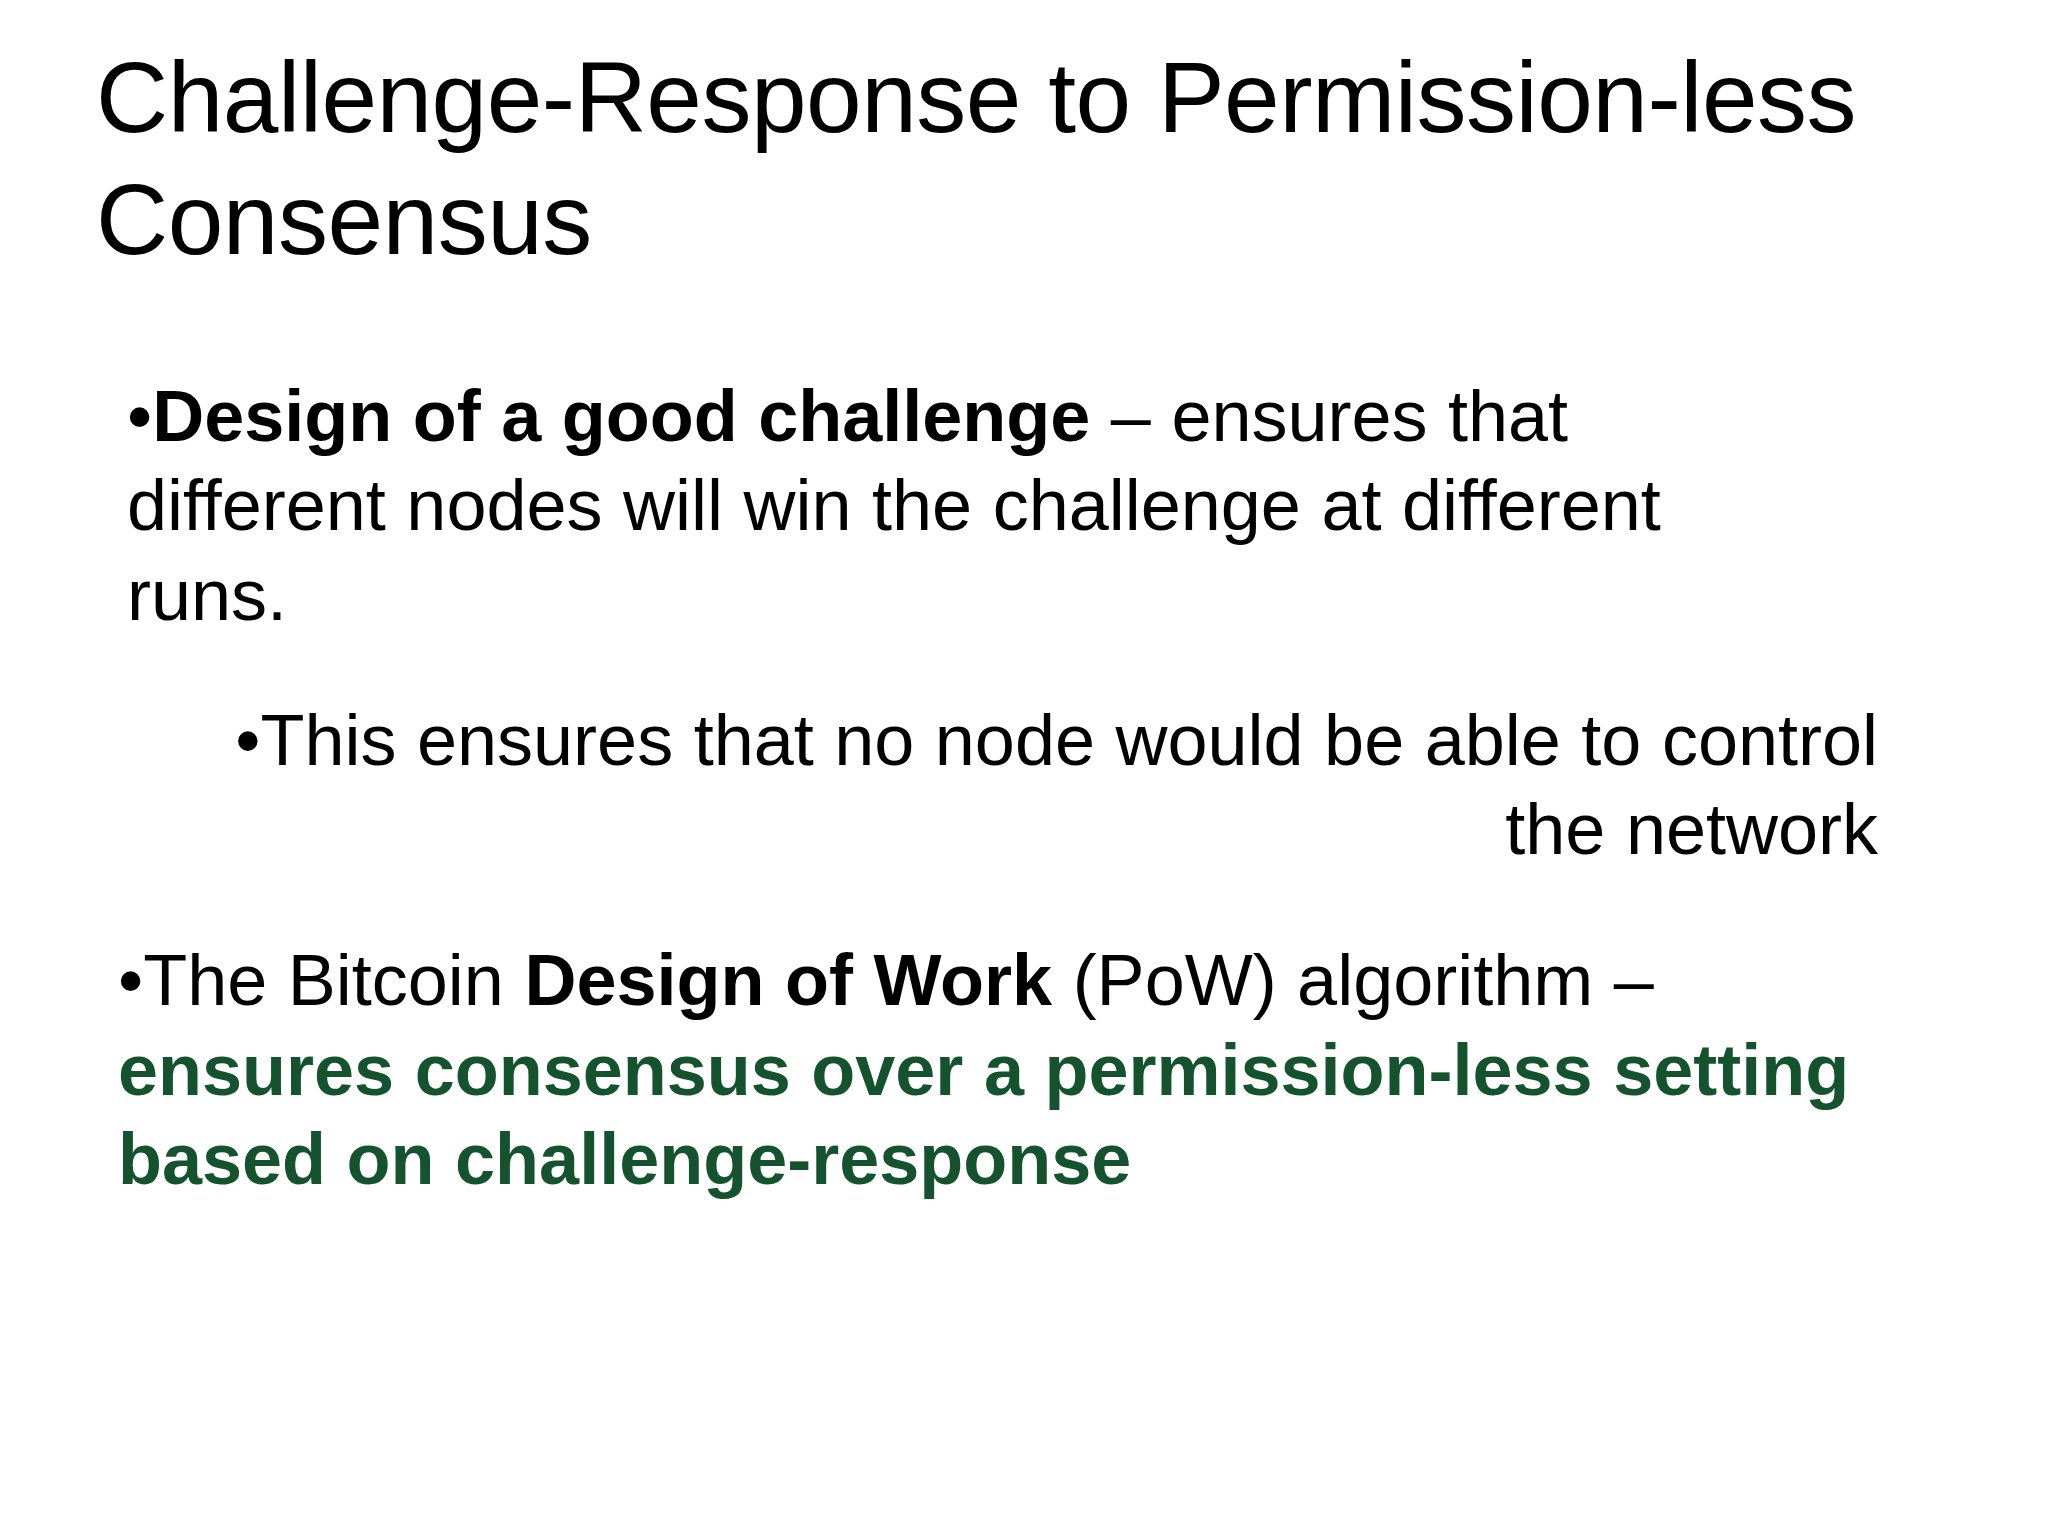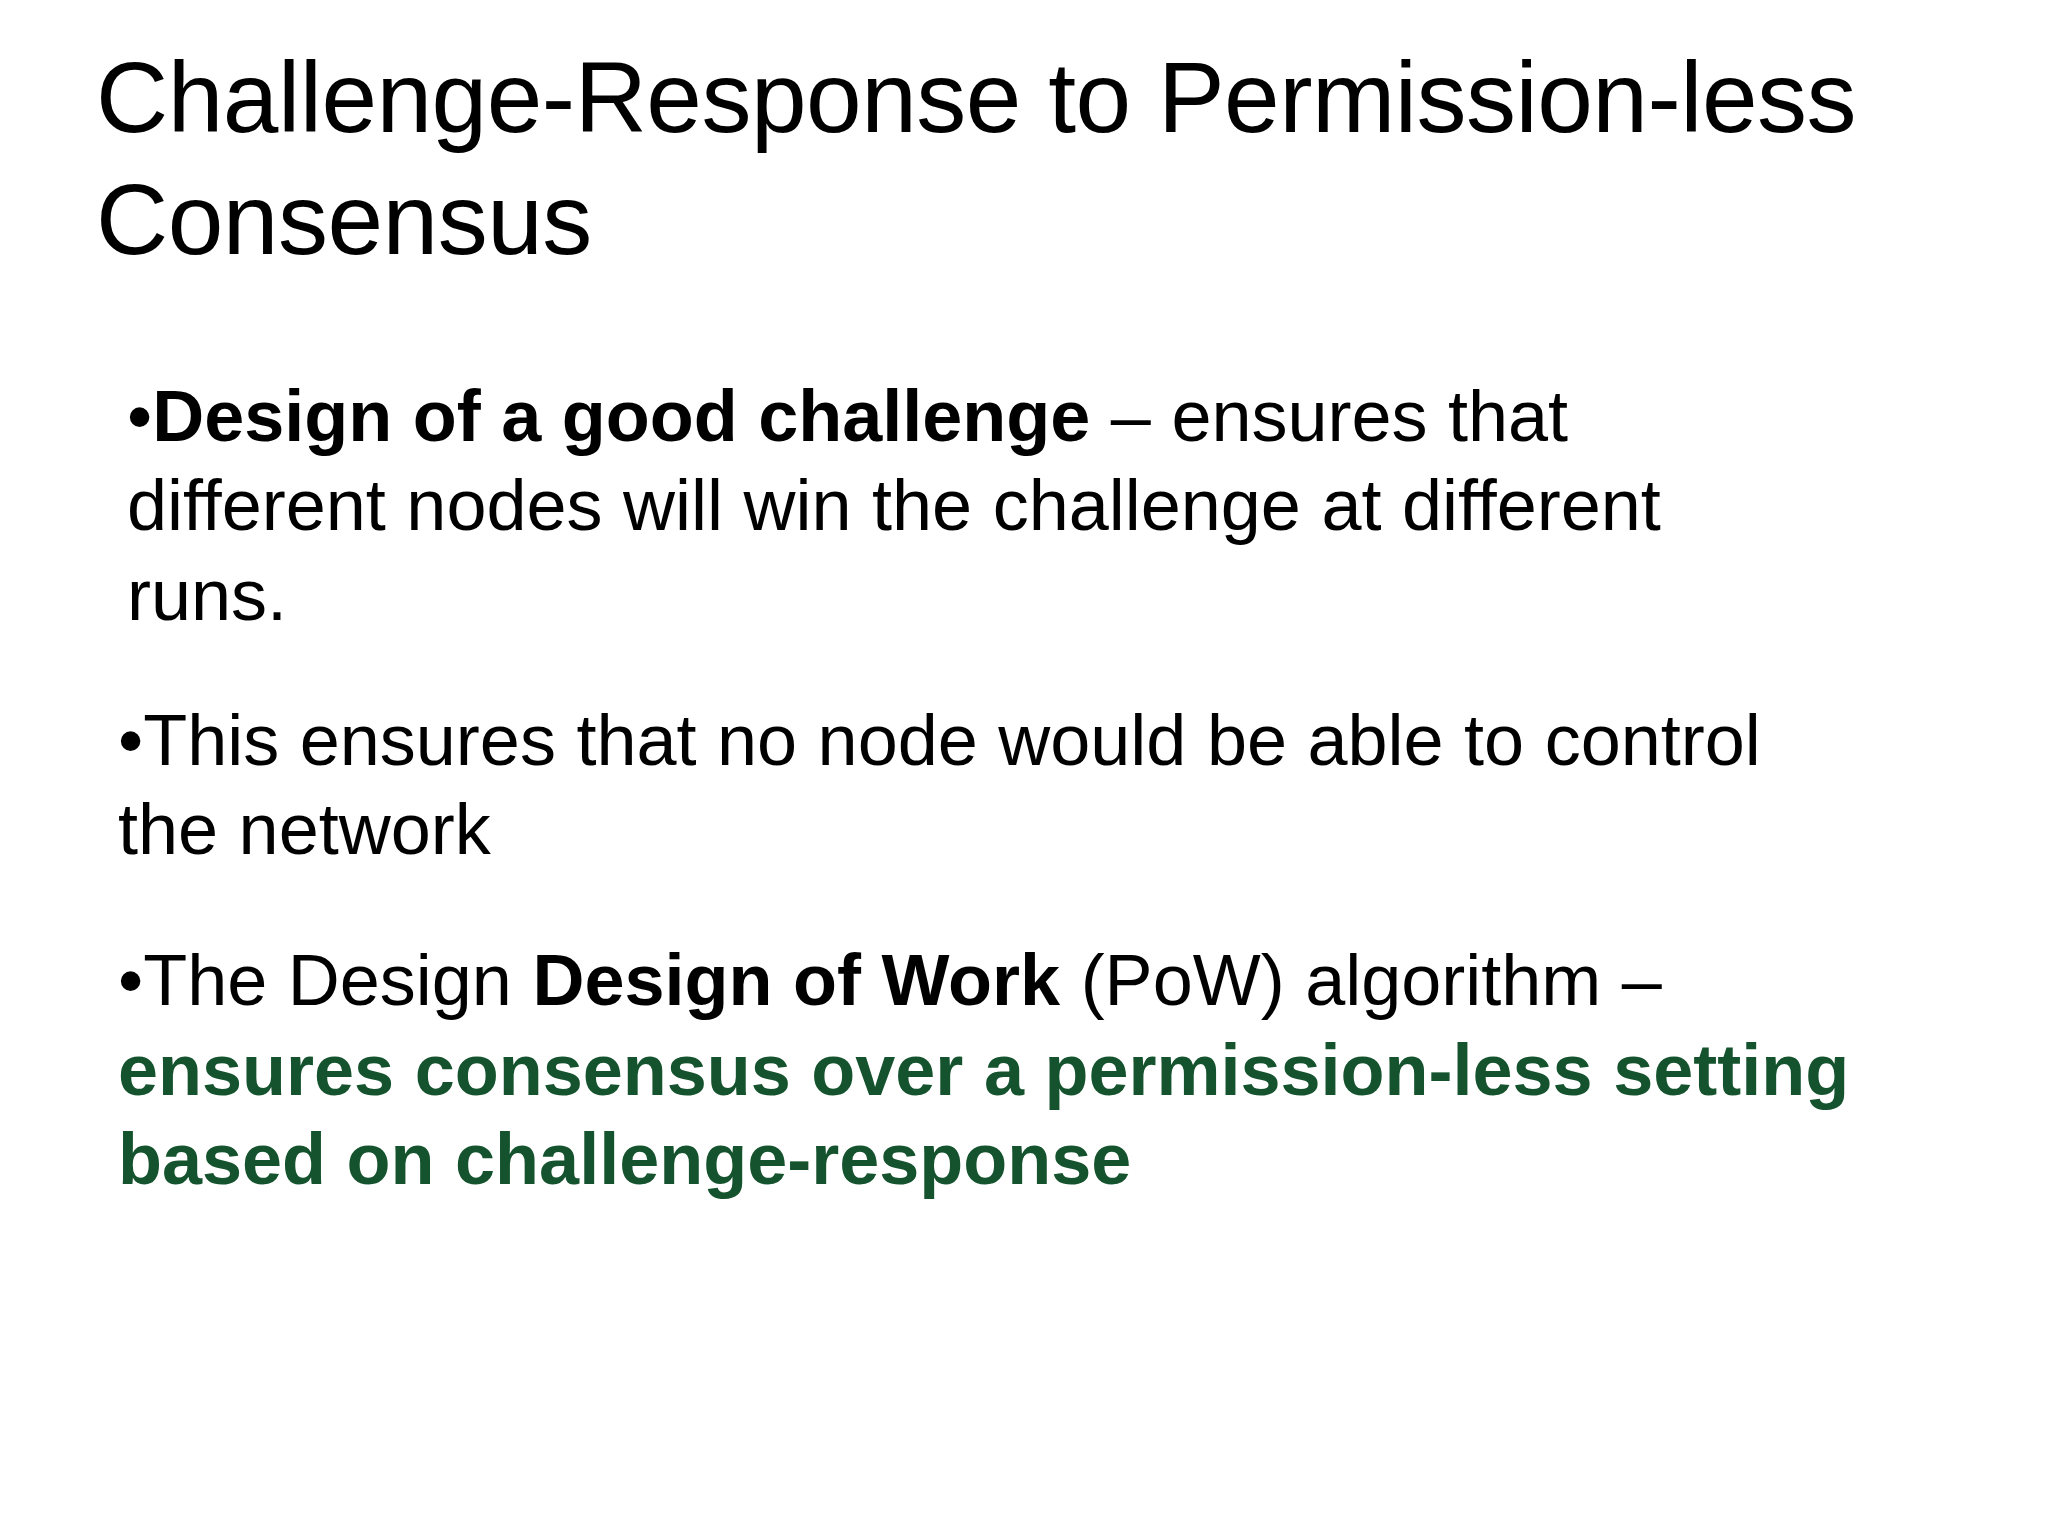"•This ensures that no node" #bullet-2 { text-align: none -> right }
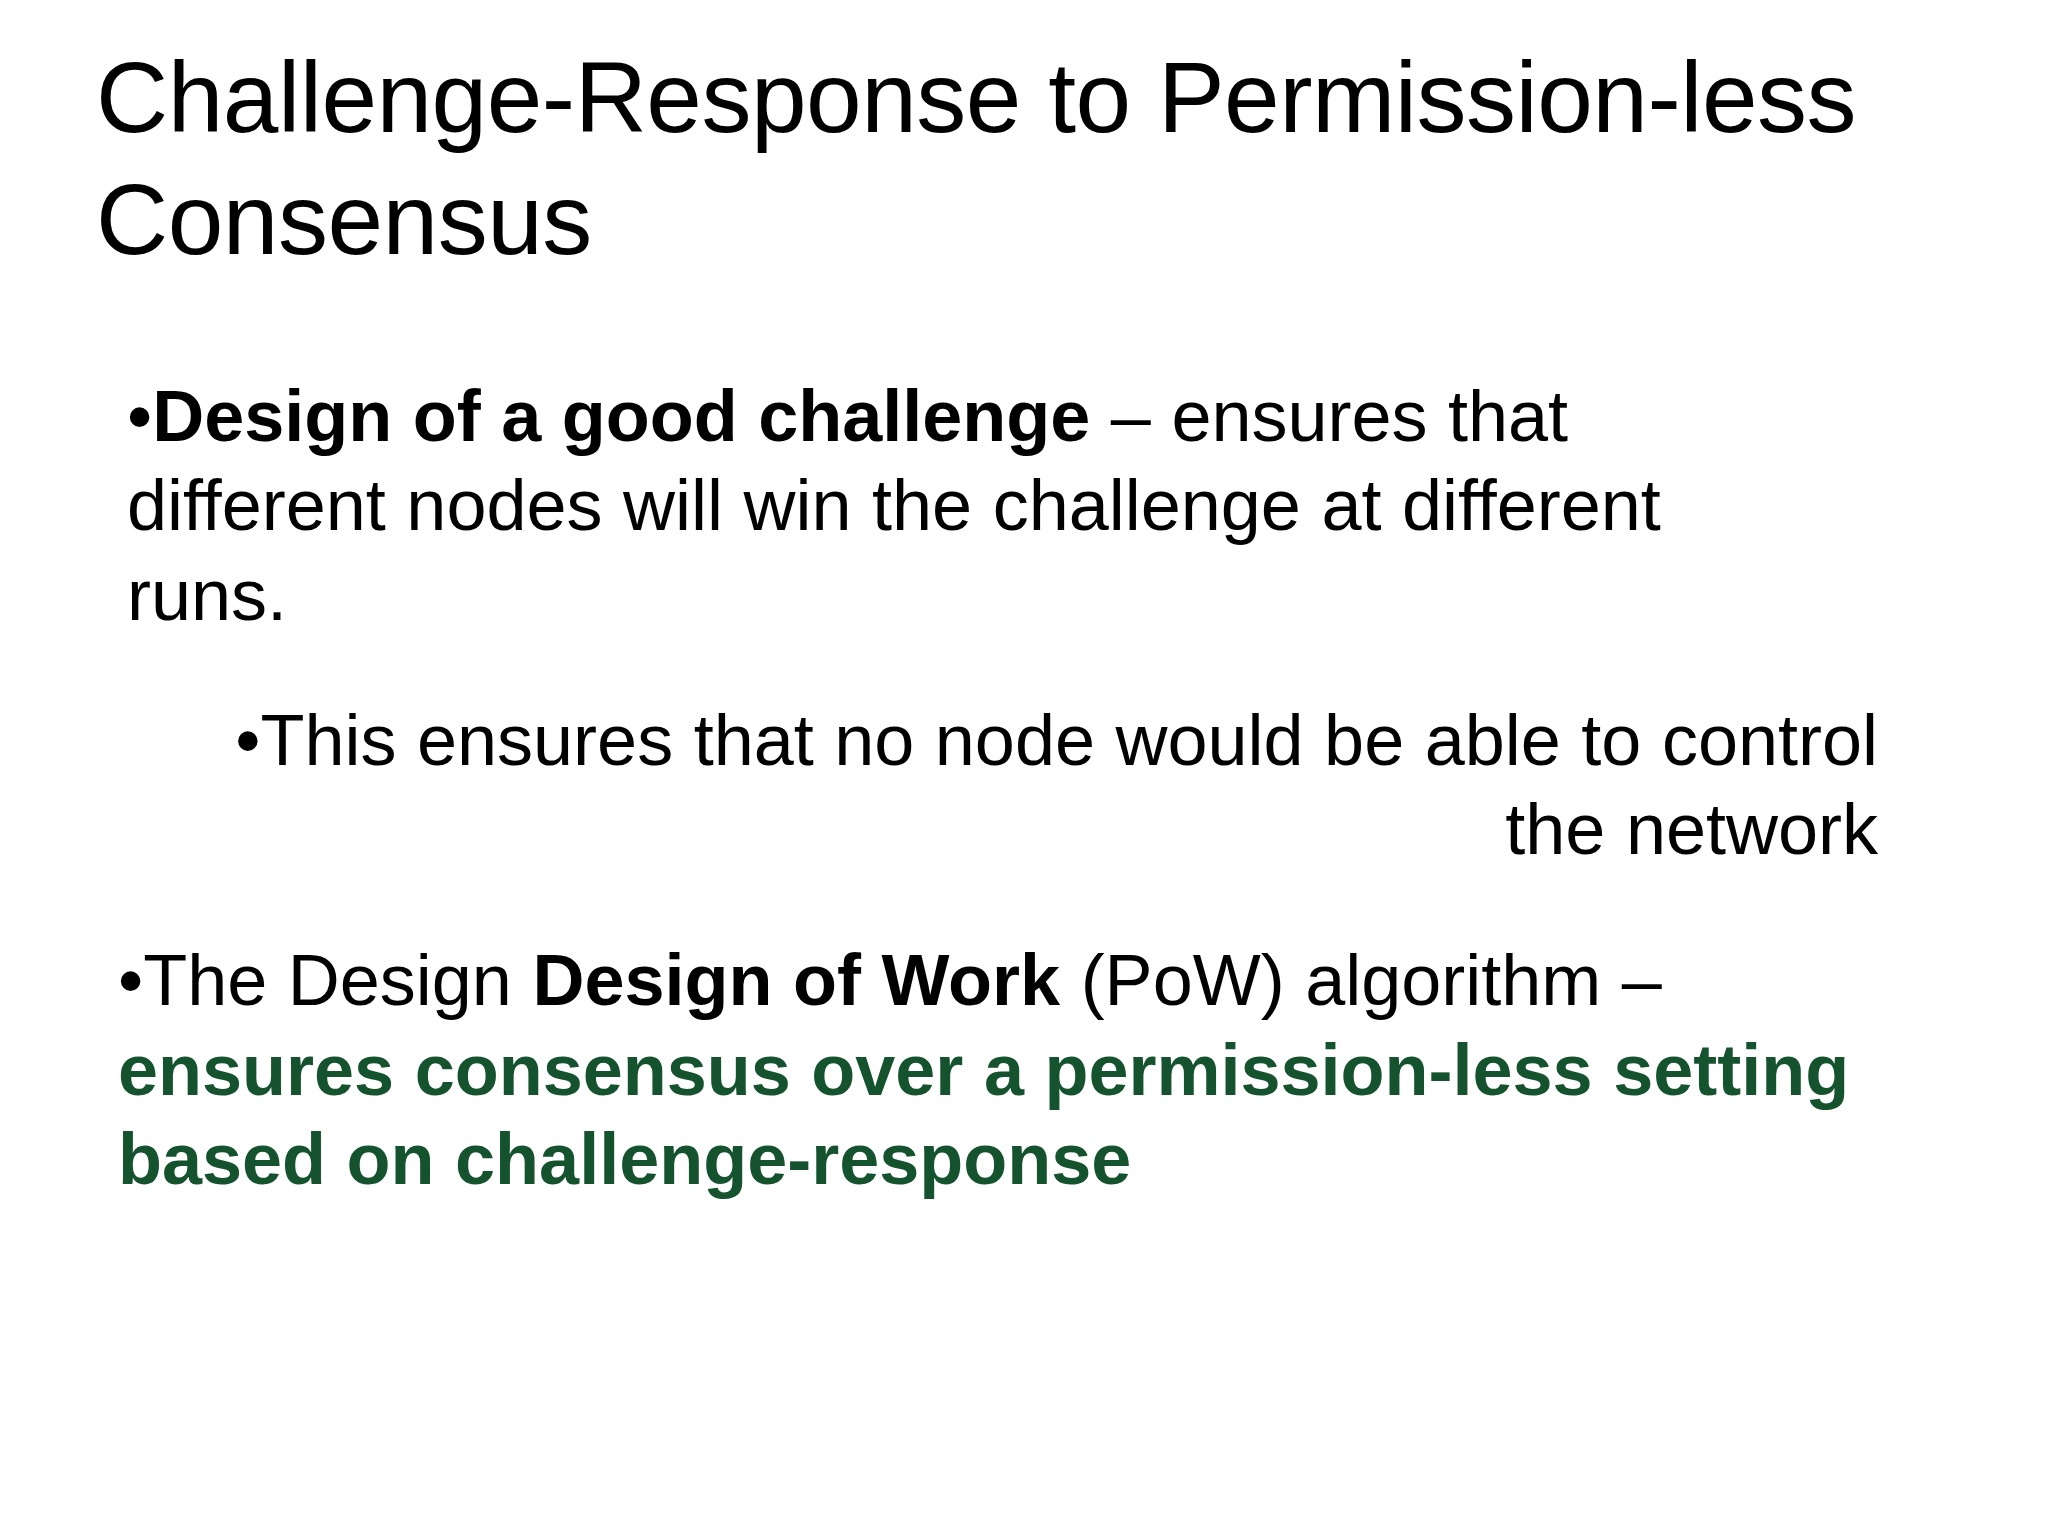"The Design" span { text: Design -> Bitcoin }
